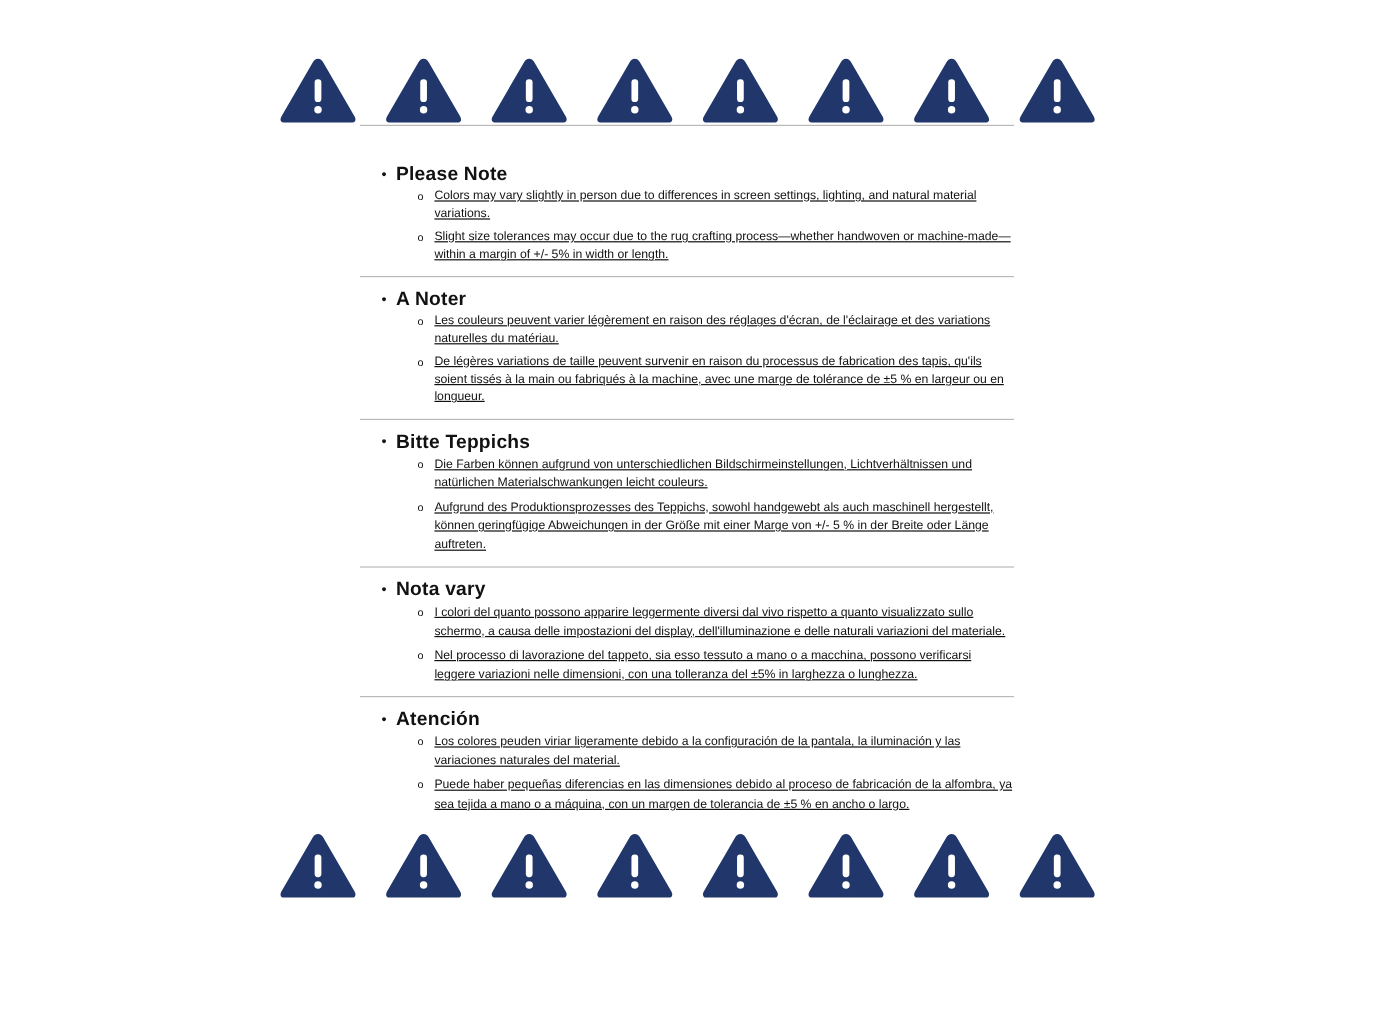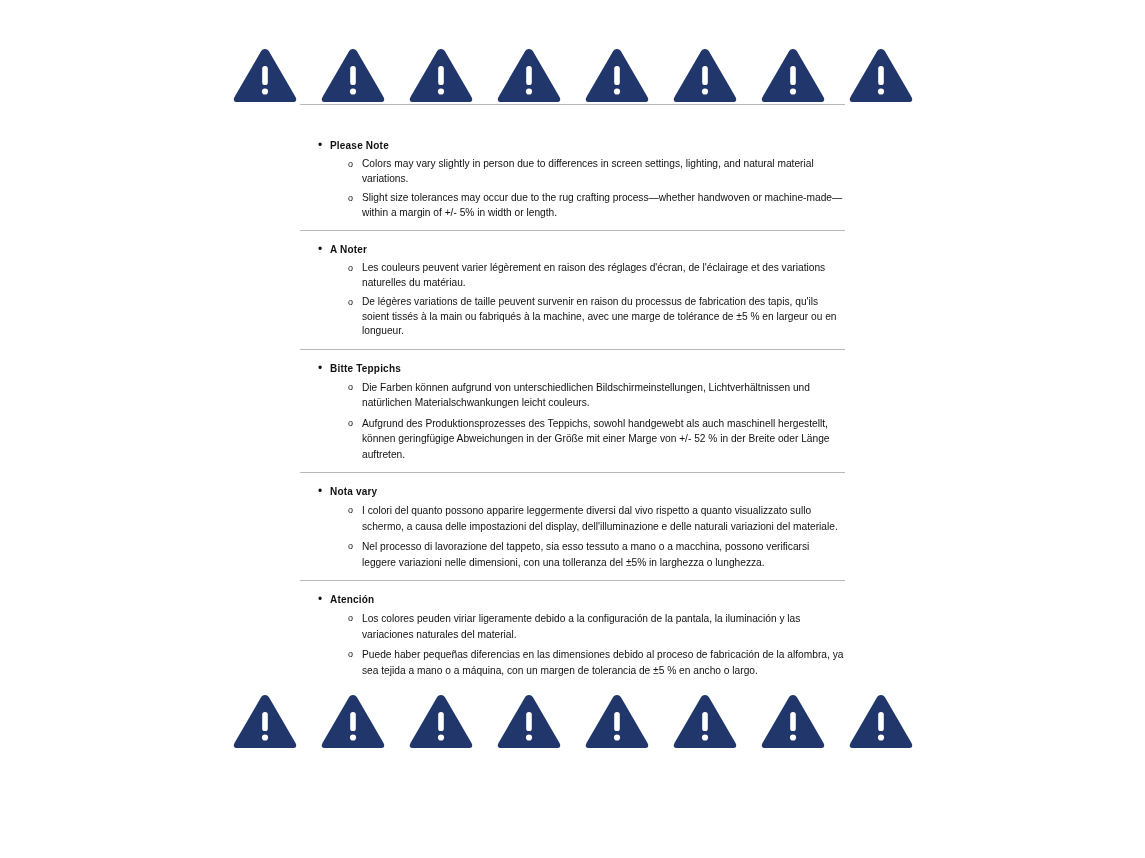"Please Note" .heading-text { font-size: 10px -> 16px }
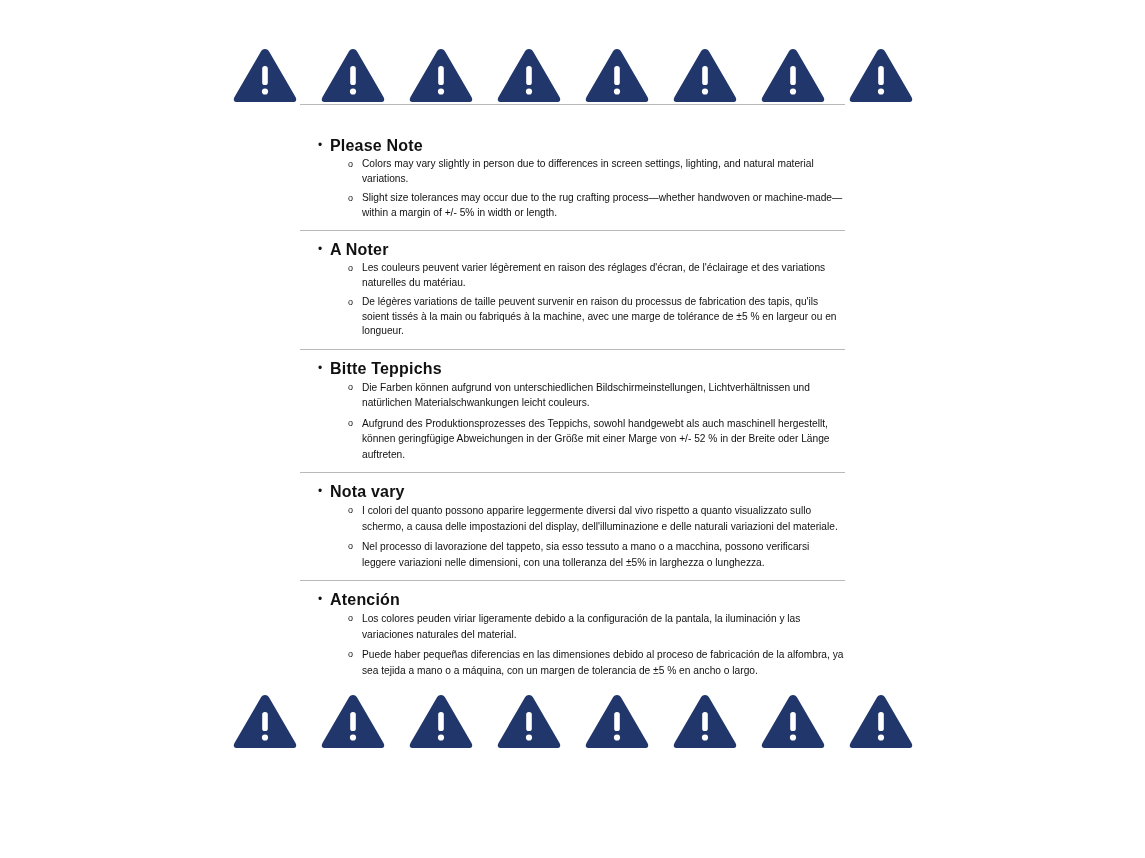"Colors may vary slightly in" .sub-text { text-decoration: none -> underline }
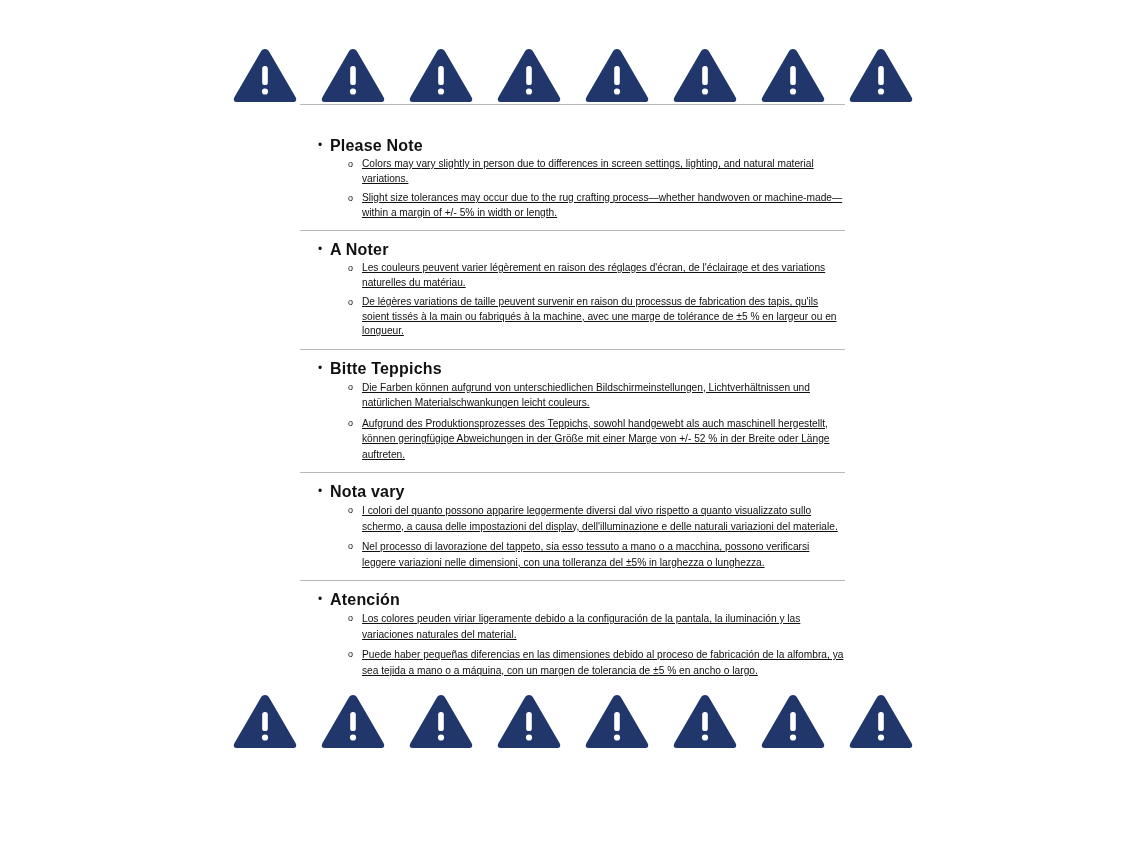"Aufgrund des Produktionsprozesses des" span.sub-text { text: 52 -> 5 }
